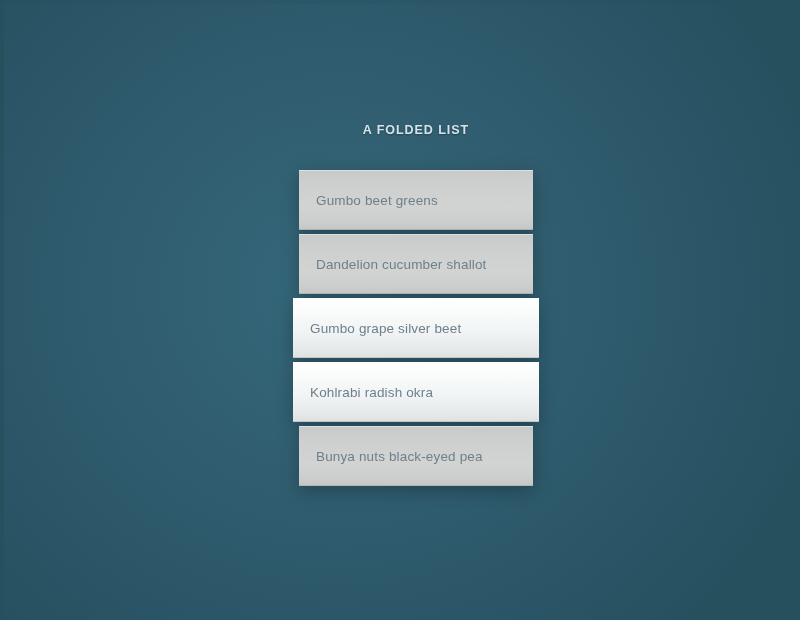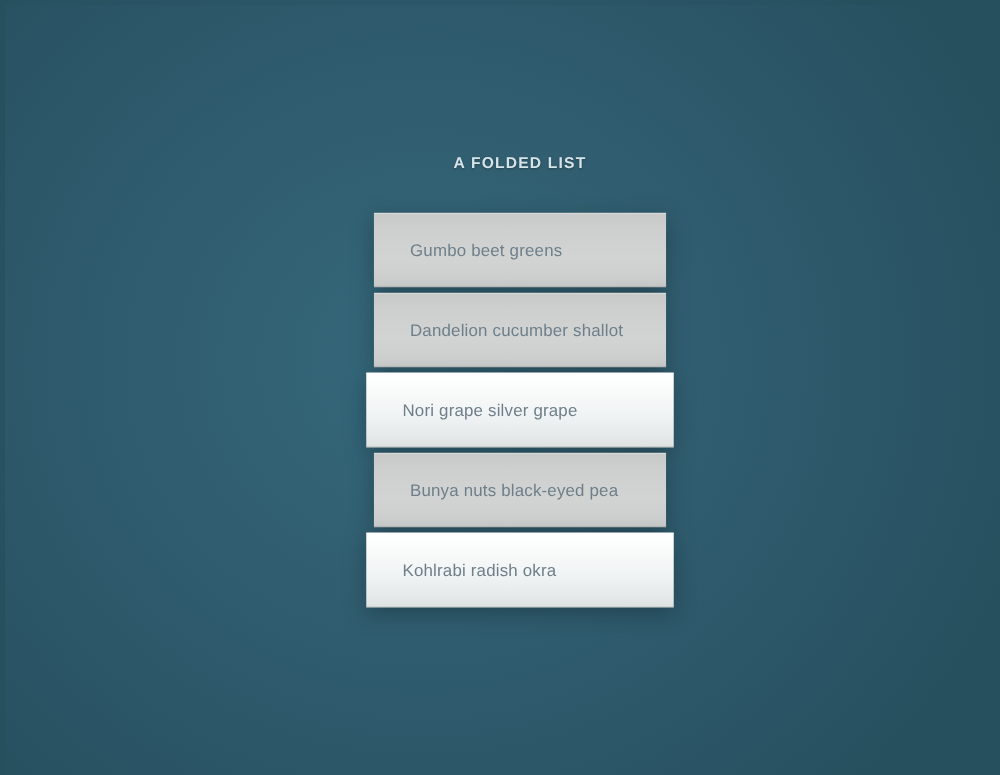"Gumbo beet greens" .fold-item { padding-left: 25px -> 13px }
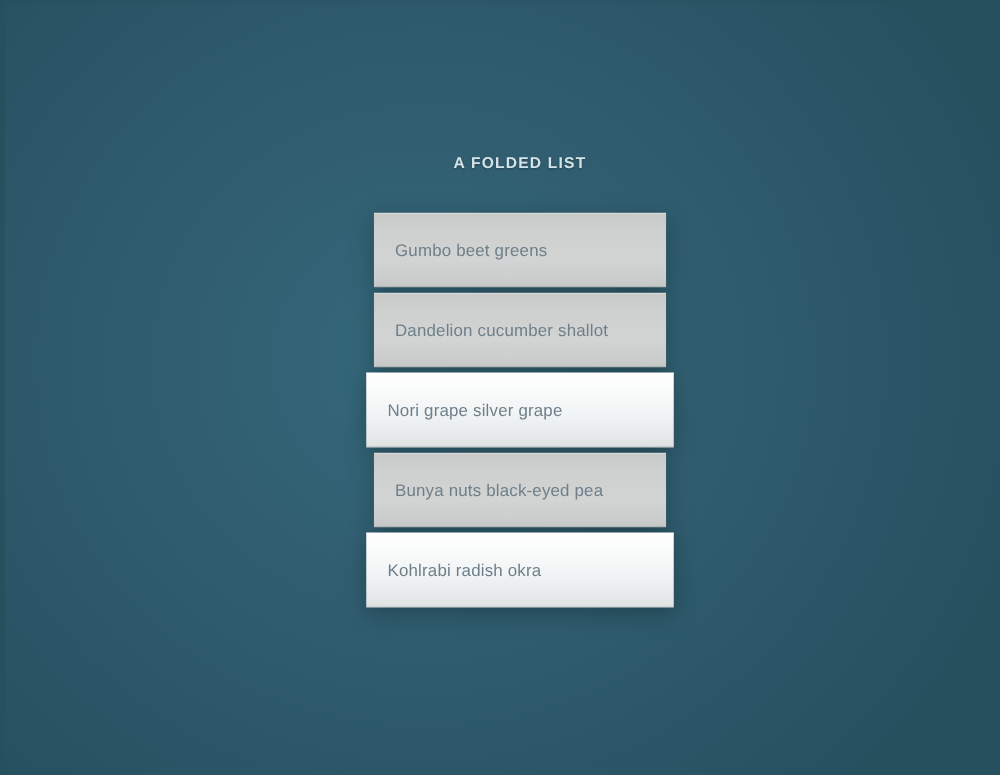"Nori grape silver grape" span.fold-label { text: Nori grape silver grape -> Gumbo grape silver beet }
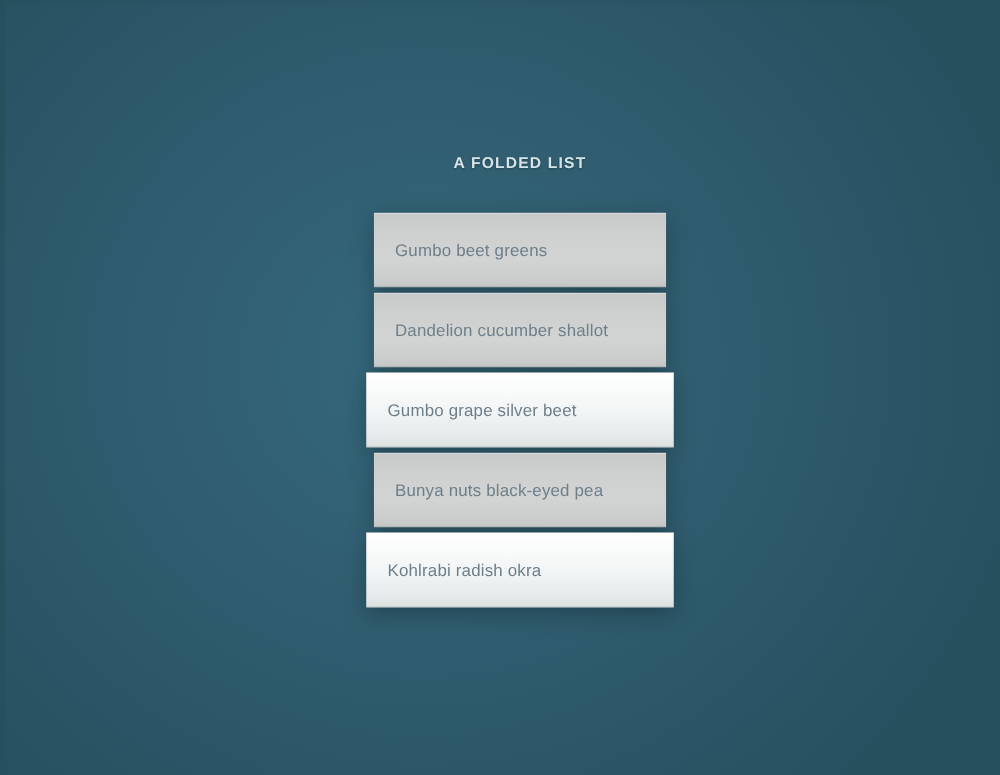"Bunya nuts black-eyed pea" li.fold-item { order: before "Kohlrabi radish okra" -> after "Kohlrabi radish okra" }
